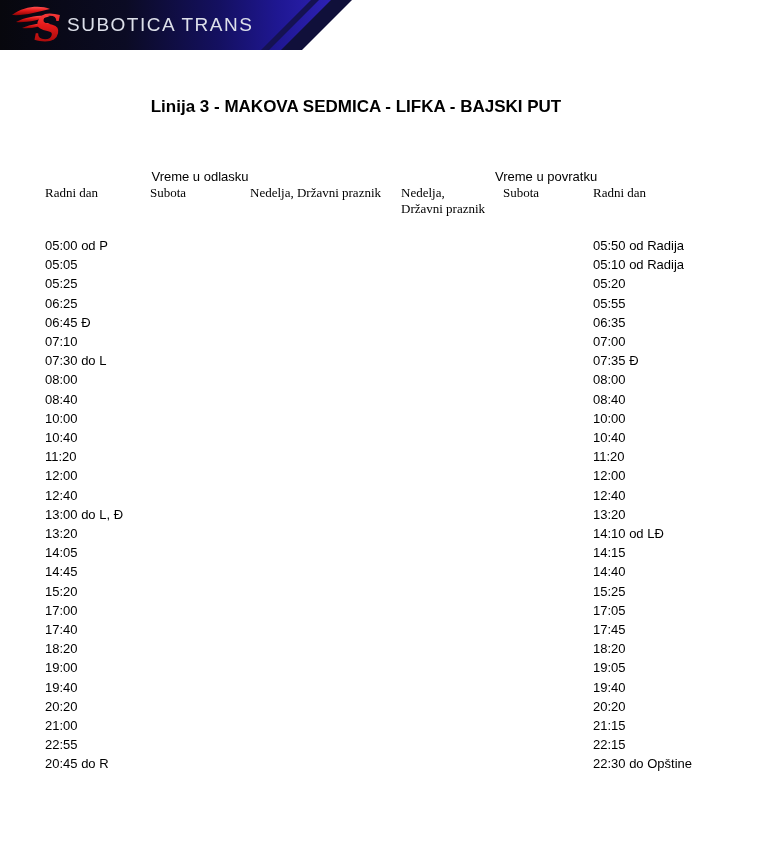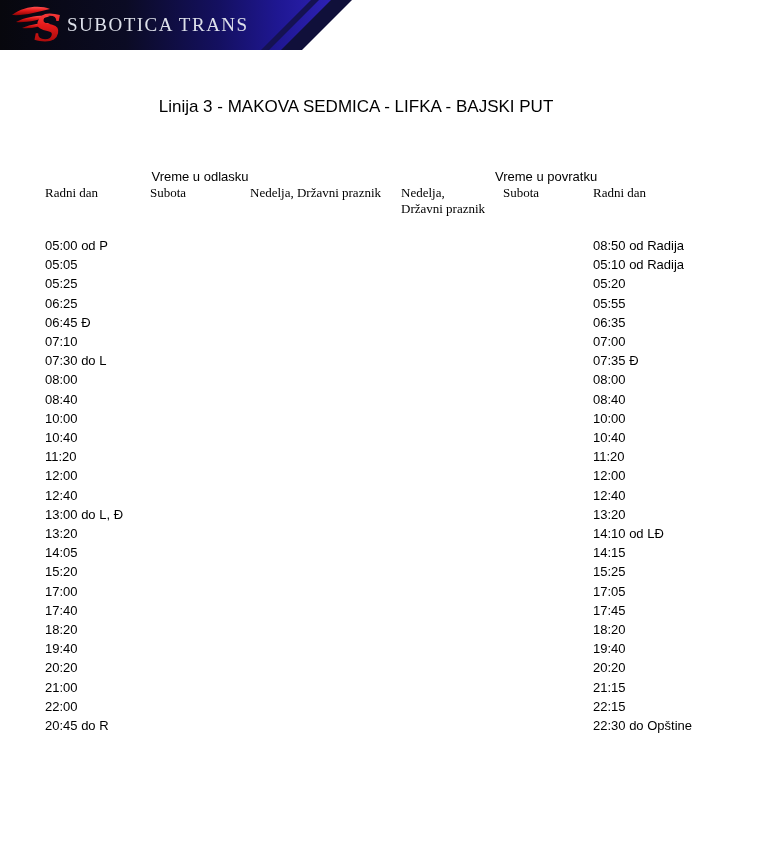"SUBOTICA TRANS" .brand { font-family: Liberation Serif, serif -> none }
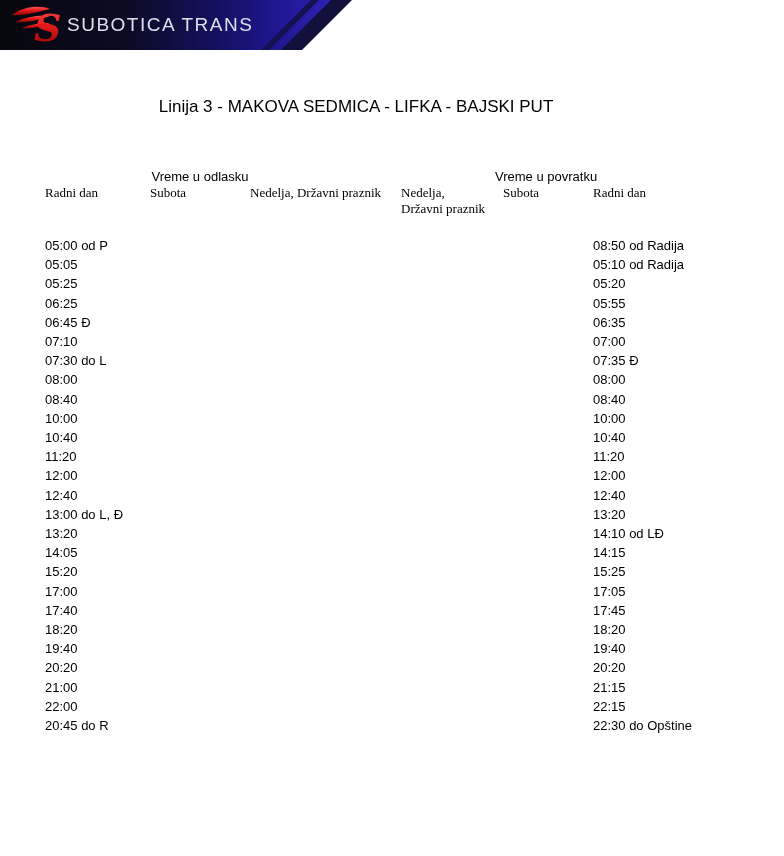"Linija 3 - MAKOVA SEDMICA" .page-title { font-weight: normal -> bold }
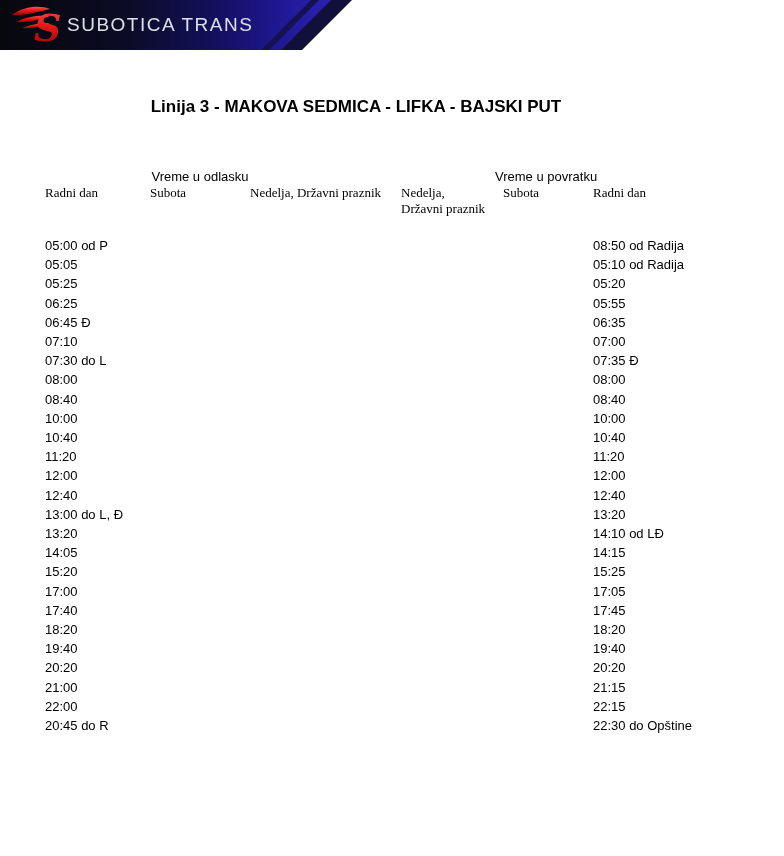"08:50 od Radija" td { text: 08:50 -> 05:50 }
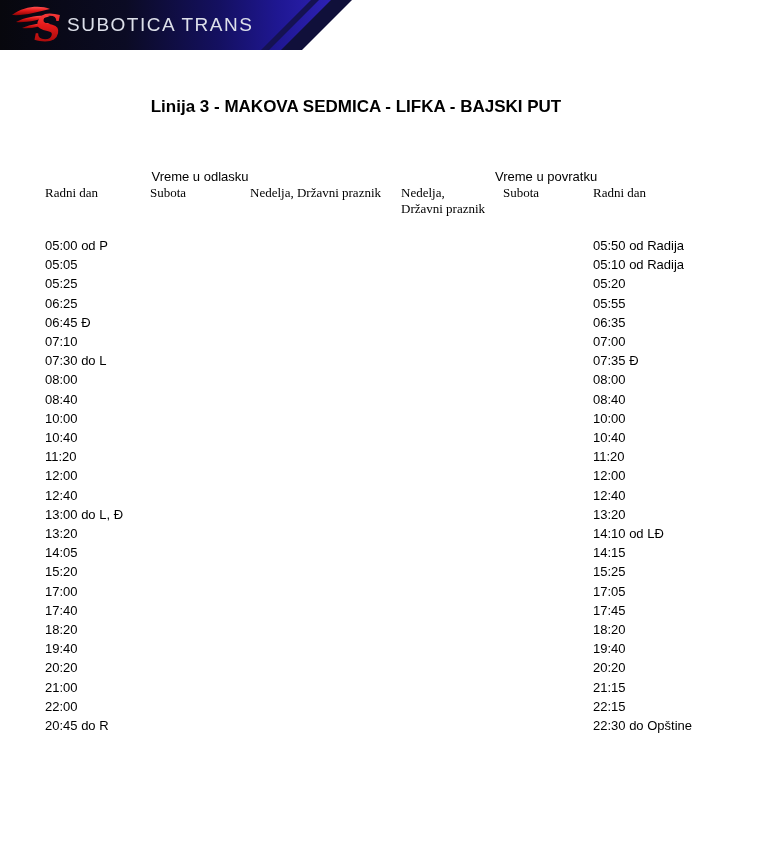"14:45" tr { html: none -> <tr> <td>14:45</td> <td></td> <td></td> <td></td> <td></td> <td>14:40</td> </tr> }
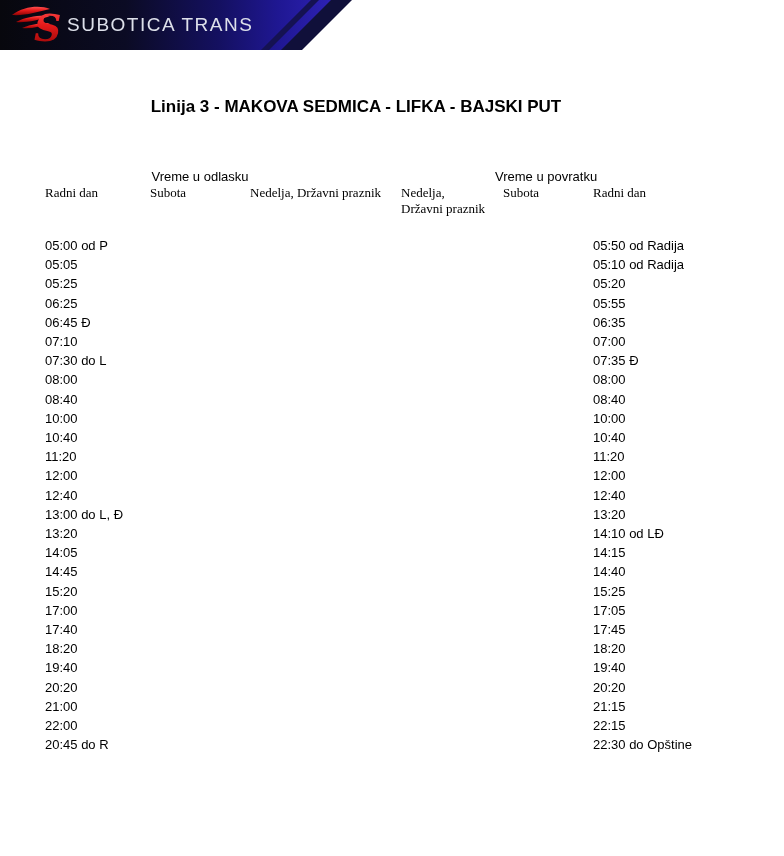"19:00" tr { html: none -> <tr> <td>19:00</td> <td></td> <td></td> <td></td> <td></td> <td>19:05</td> </tr> }
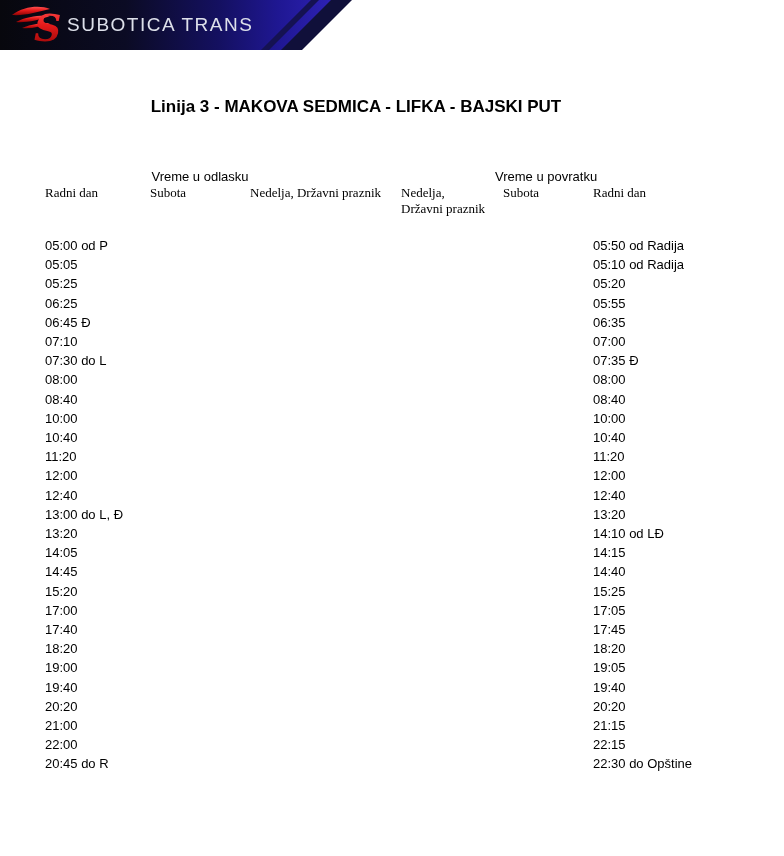"22:00" td { text: 22:00 -> 22:55 }
